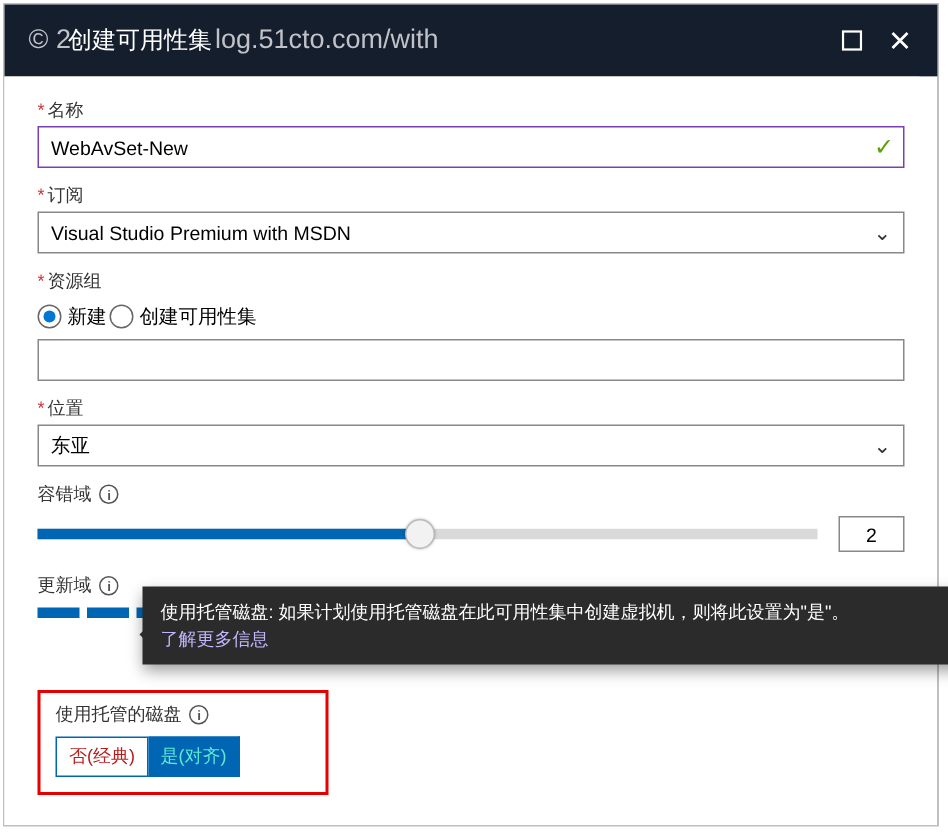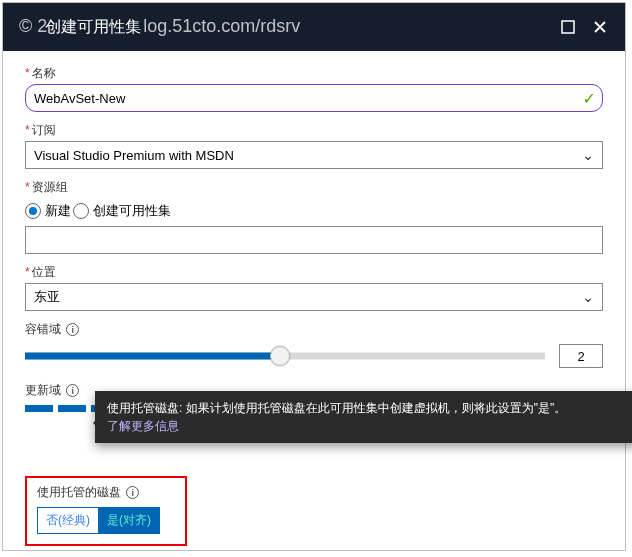"log.51cto.com/rdsrv" span.watermark { text: log.51cto.com/rdsrv -> log.51cto.com/with }
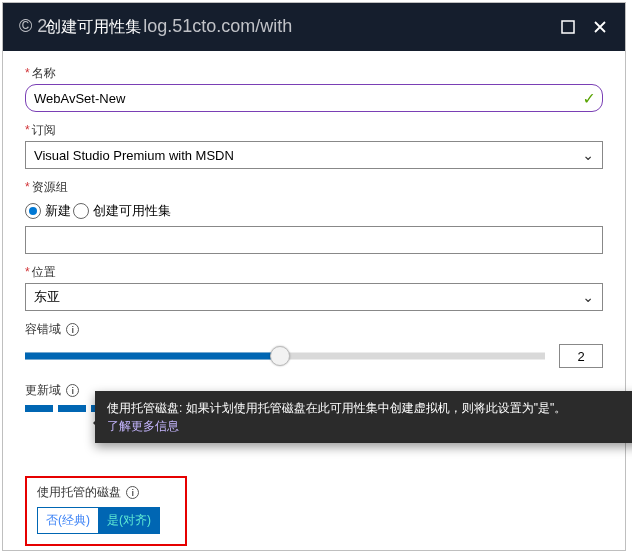"WebAvSet-New" div.input { border-radius: 11px -> none }
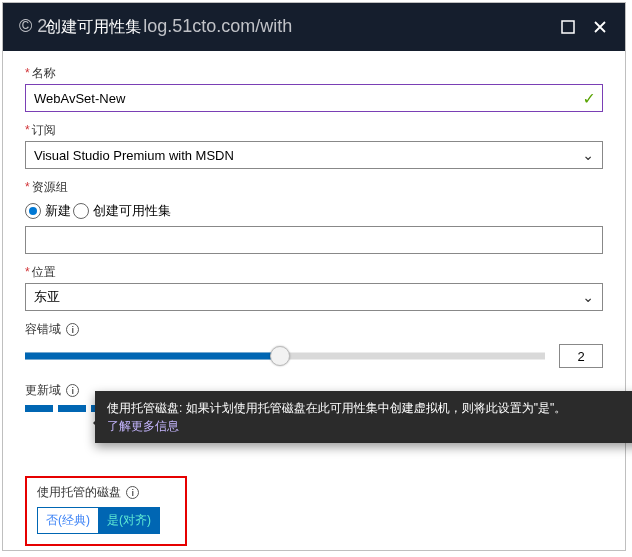"使用托管的磁盘 i" .bottom-block { bottom: 4px -> 20px; width: 162px -> 194px }
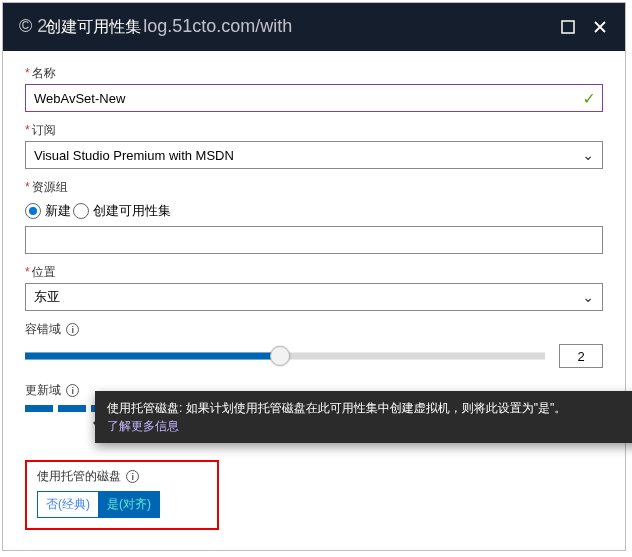"否(经典)" .seg-btn { color: #3b82f6 -> #b91c1c }
